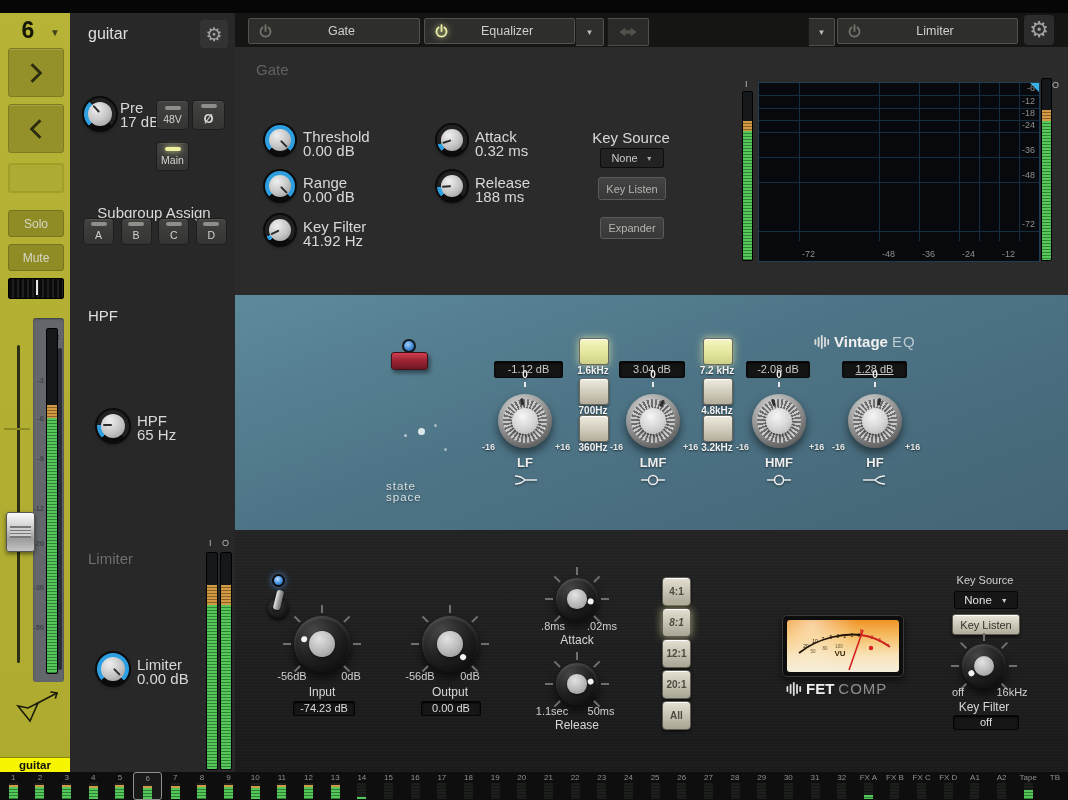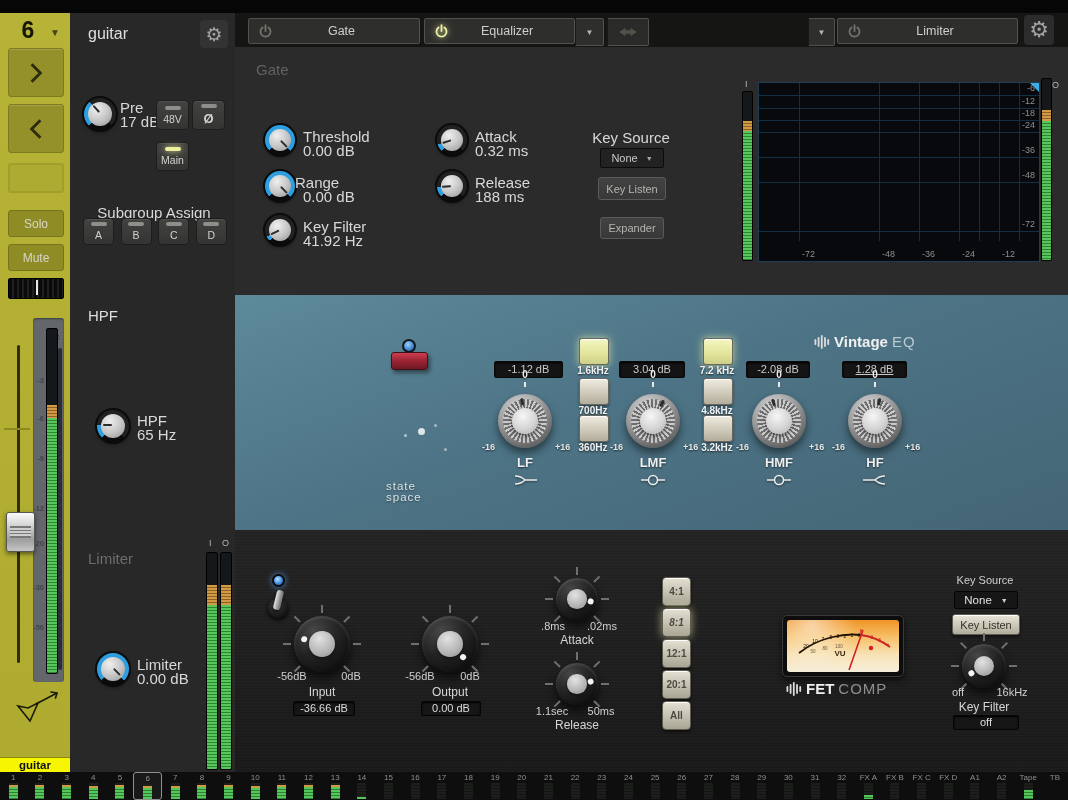"Range" div.klabel { left: 60px -> 68px }
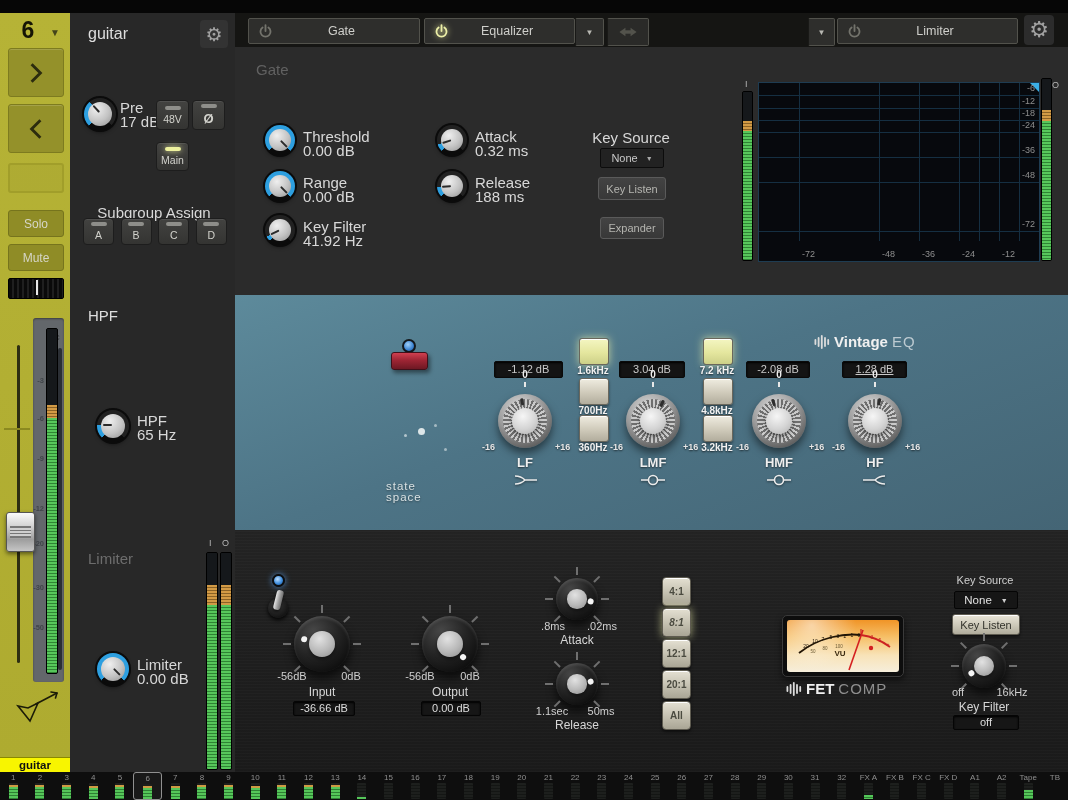"-36.66 dB" div.cdisp { text: -36.66 -> -74.23 }
